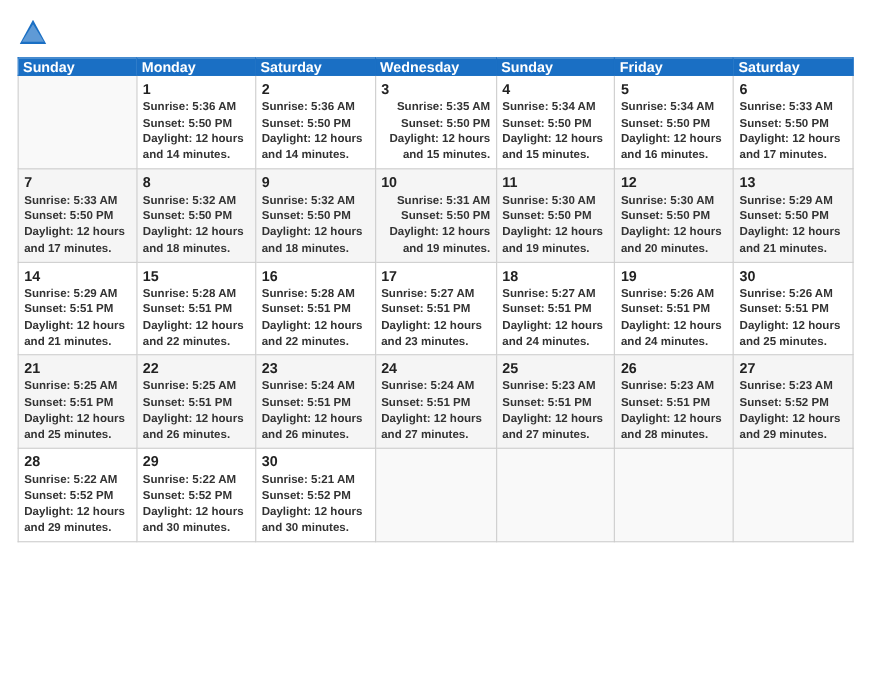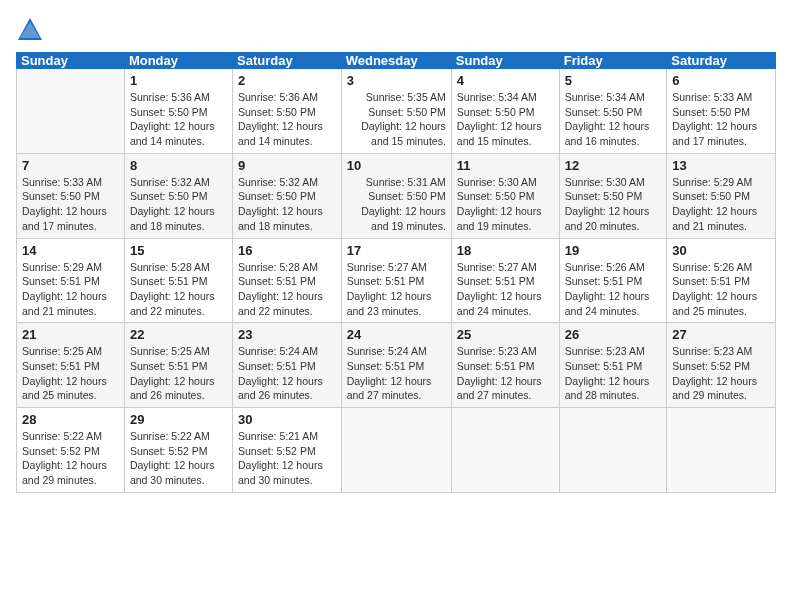"Sunrise: 5:36 AM" .day-info { font-weight: none -> bold }
